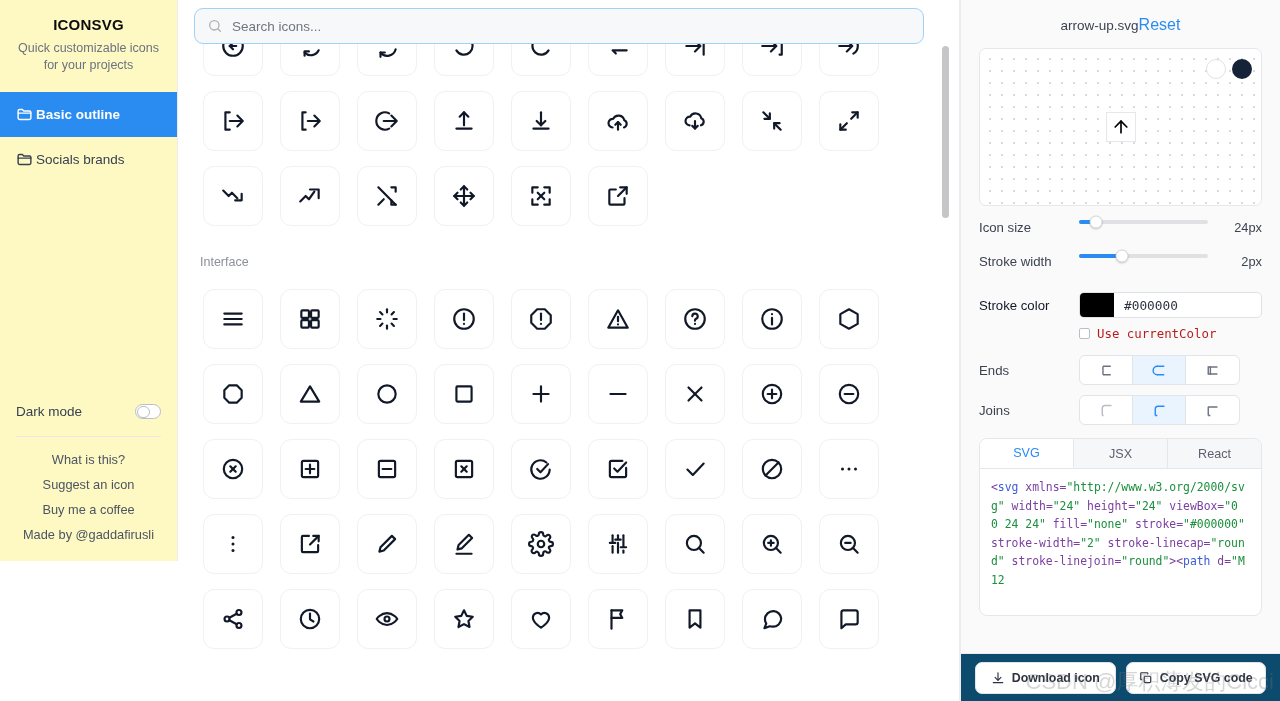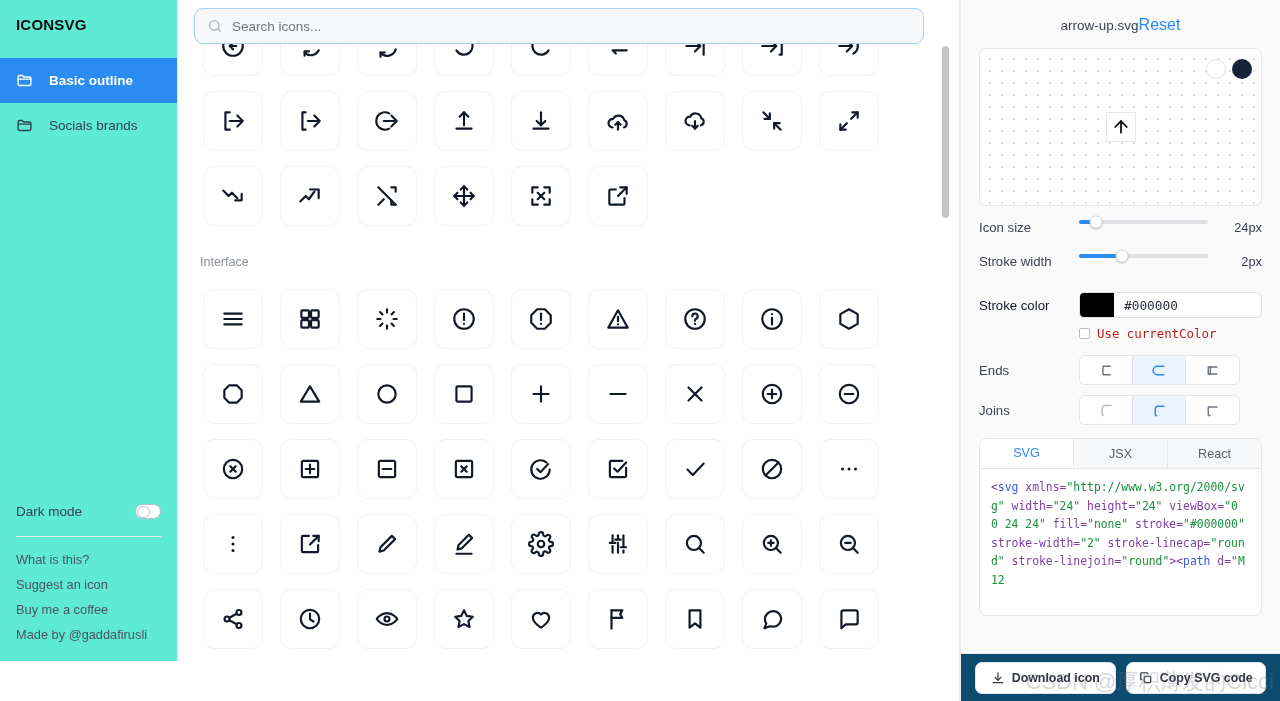"ICONSVG" .sidebar { background: #5eead4 -> #fef9c3; height: 661px -> 561px; text-align: none -> center }
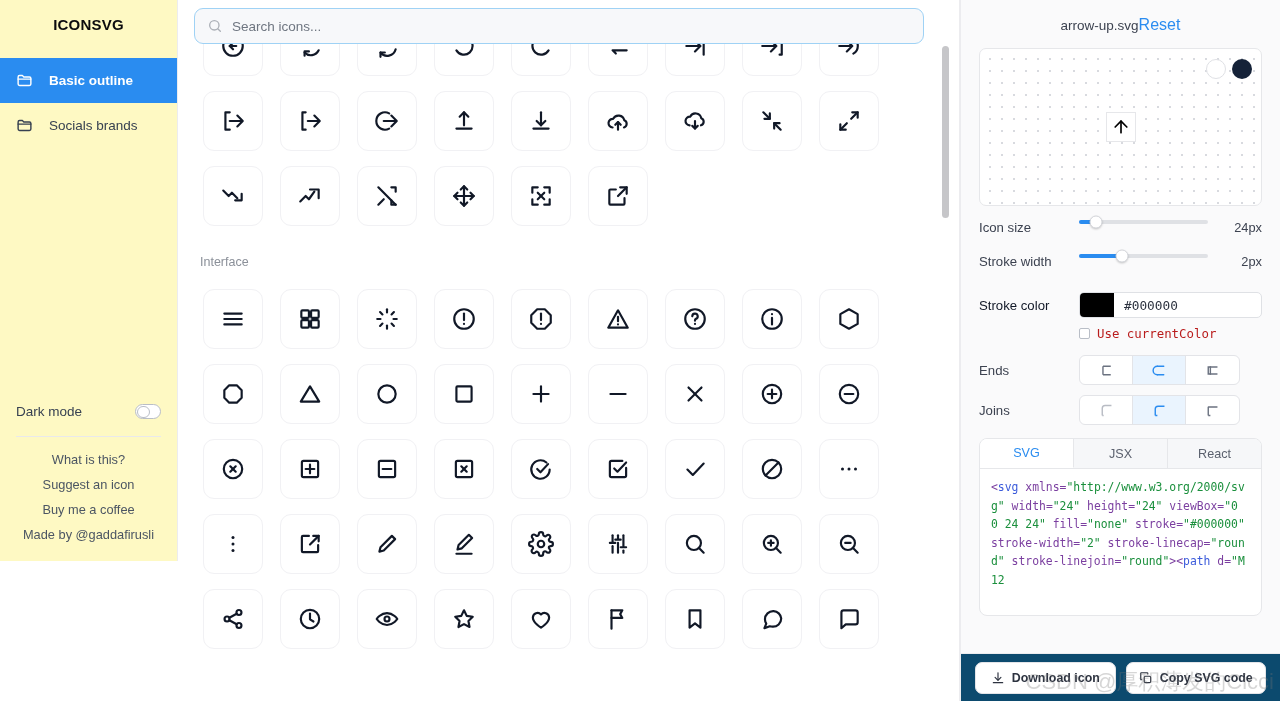"Quick customizable icons for your" div.brand-sub { html: none -> <div>Quick customizable icons for your projects</div> }
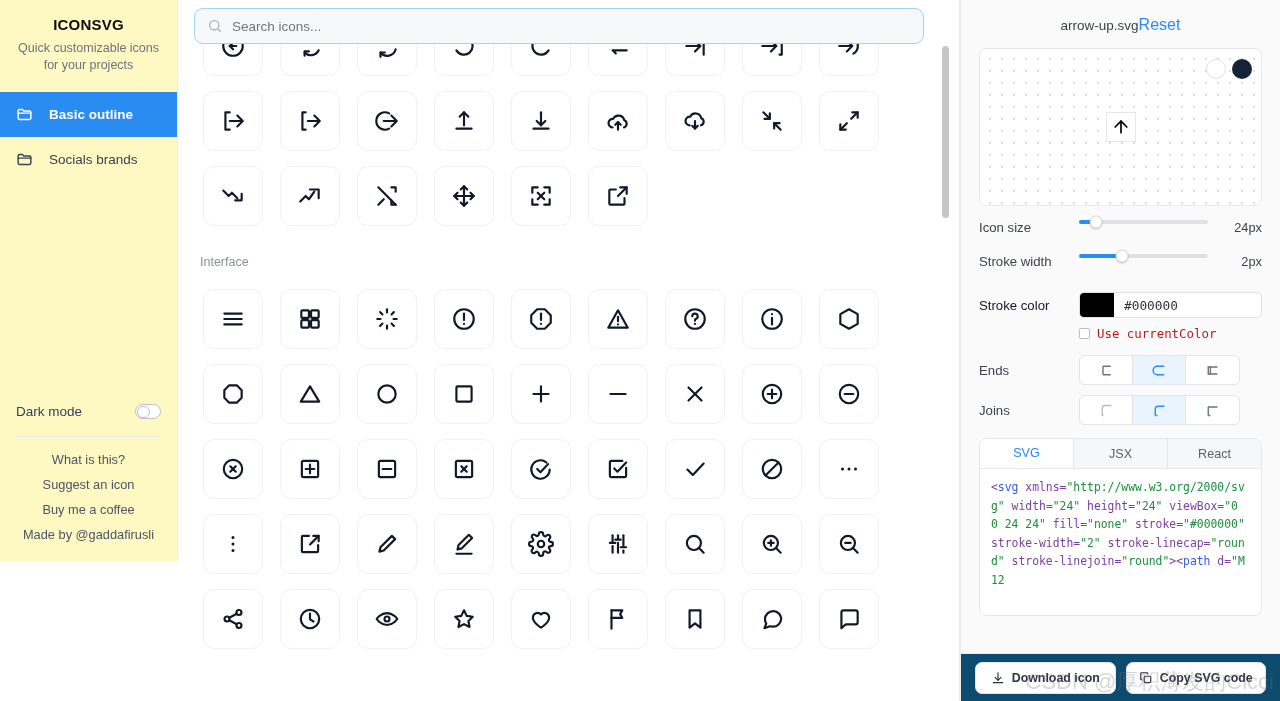"Basic outline" .nav-item { gap: 16px -> 3px }
